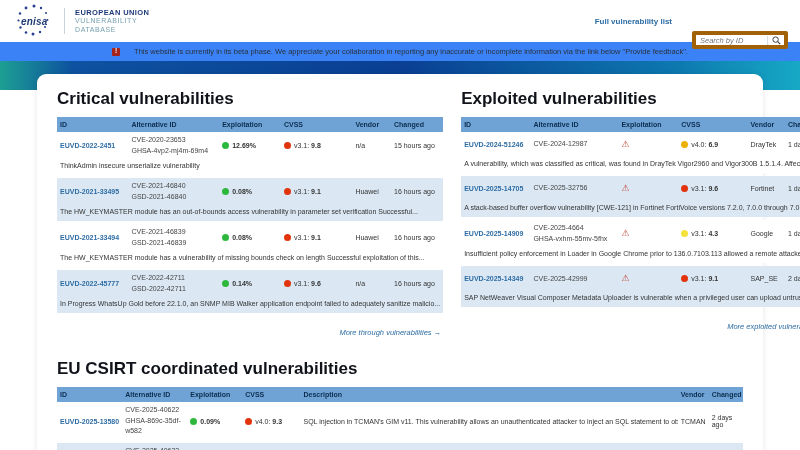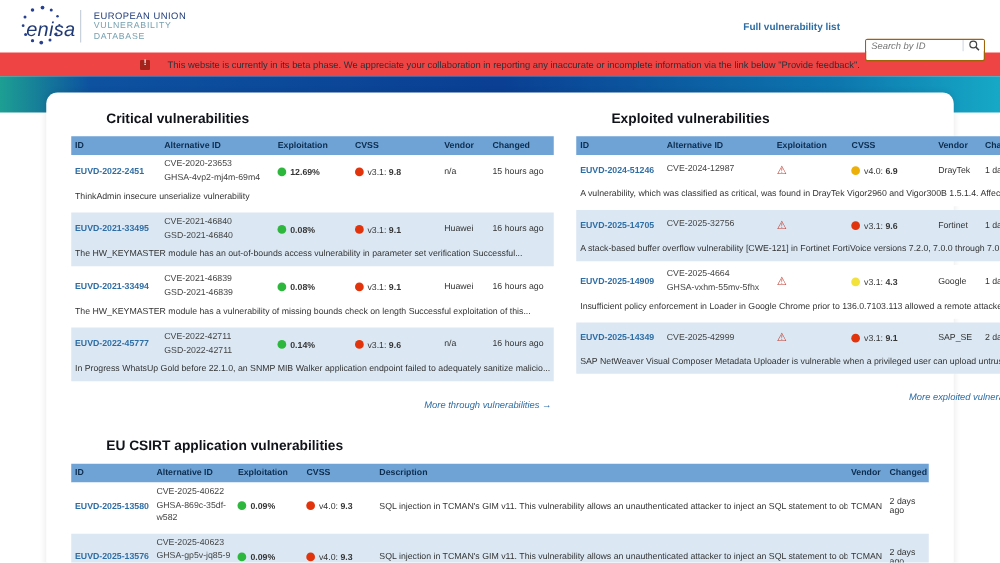"EUROPEAN UNION" .db-title .l1 { font-weight: normal -> bold }
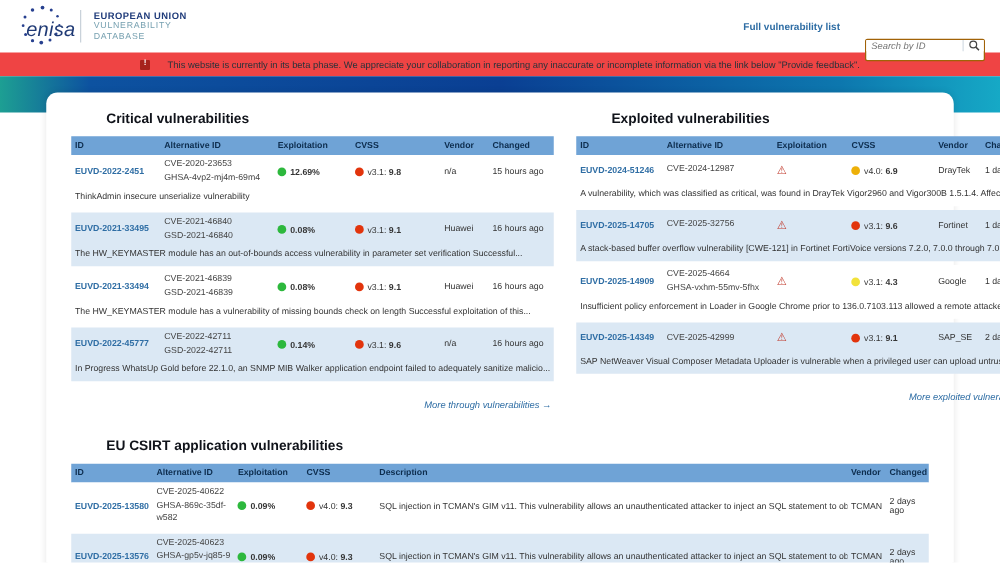"enisa" .enisa-word { font-size: 16px -> 10px; font-weight: normal -> bold }
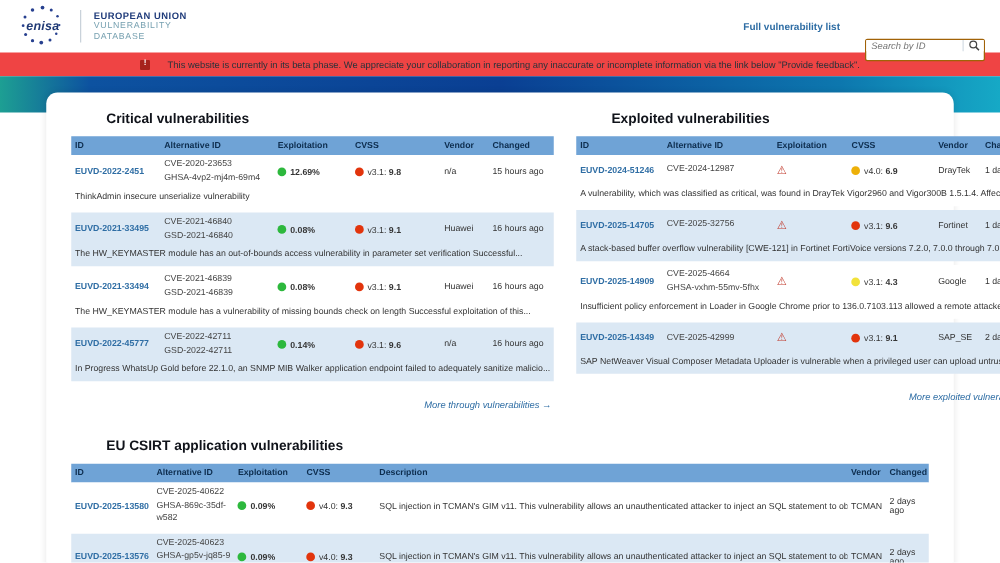"Search by ID" .searchbox { align-items: flex-start -> center; border: 1px solid #a16207 -> 4px solid #a16207 }
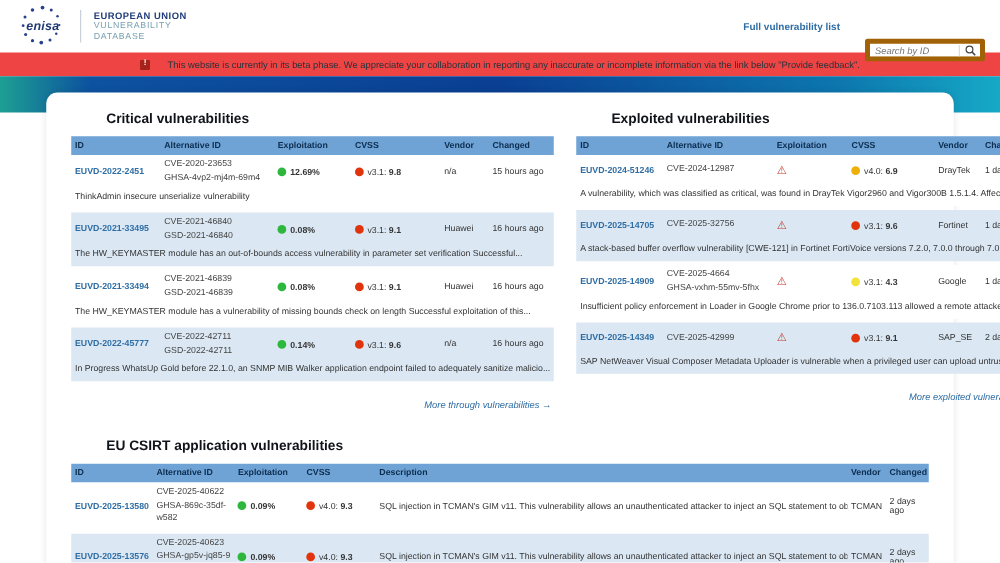"This website is currently in" .beta-banner { background: #ef4444 -> #3b82f6 }
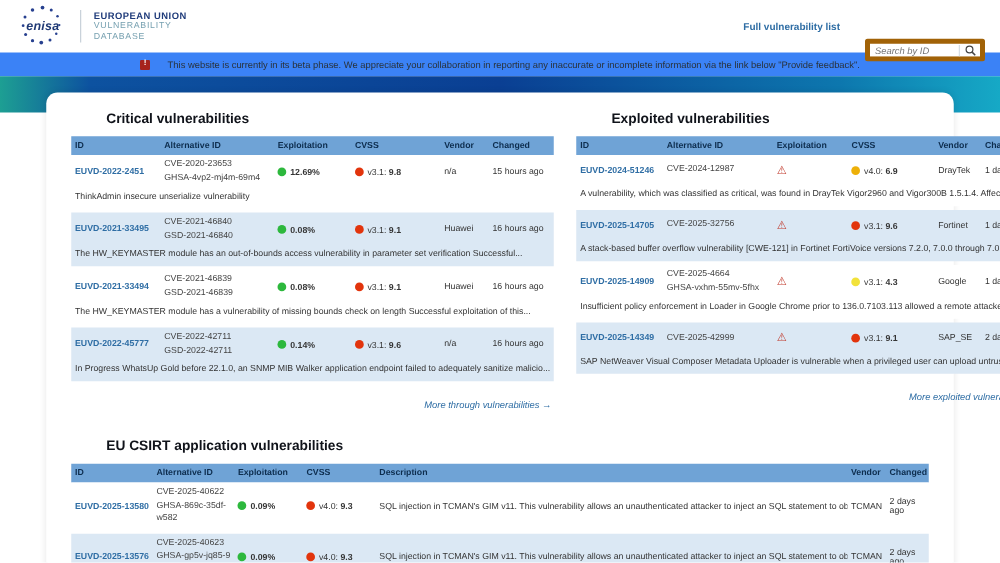"Critical vulnerabilities" .section-title { font-size: 11px -> 17px; margin-left: 28px -> none }
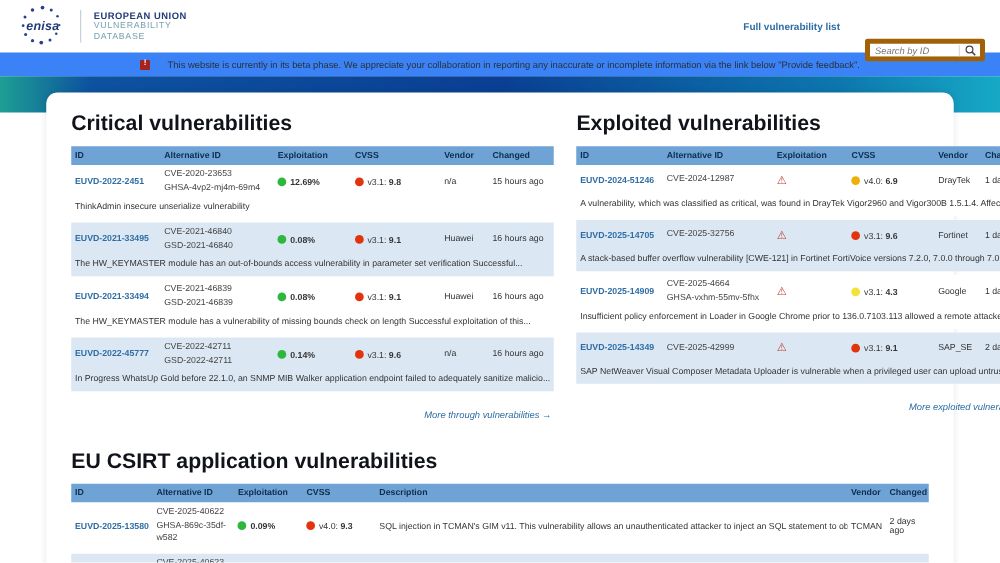"EU CSIRT application vulnerabilities" div.section-title { text: application -> coordinated }
